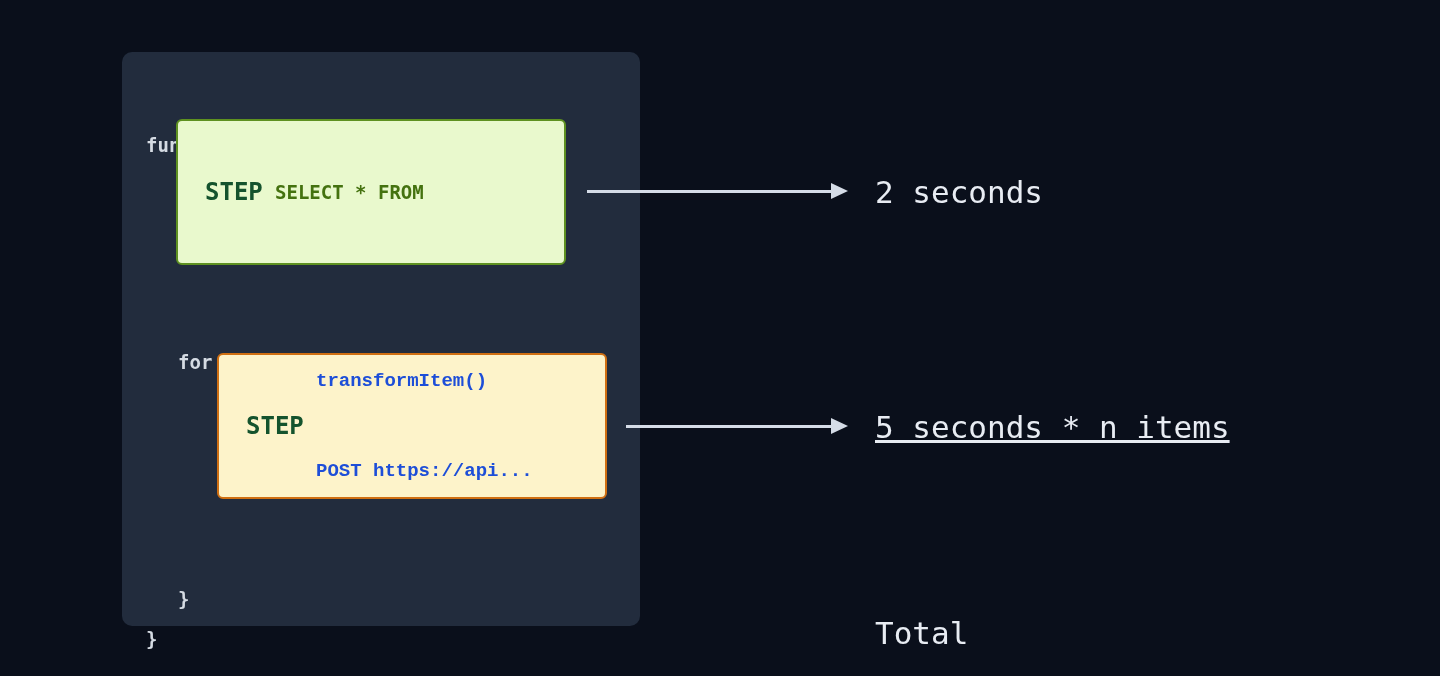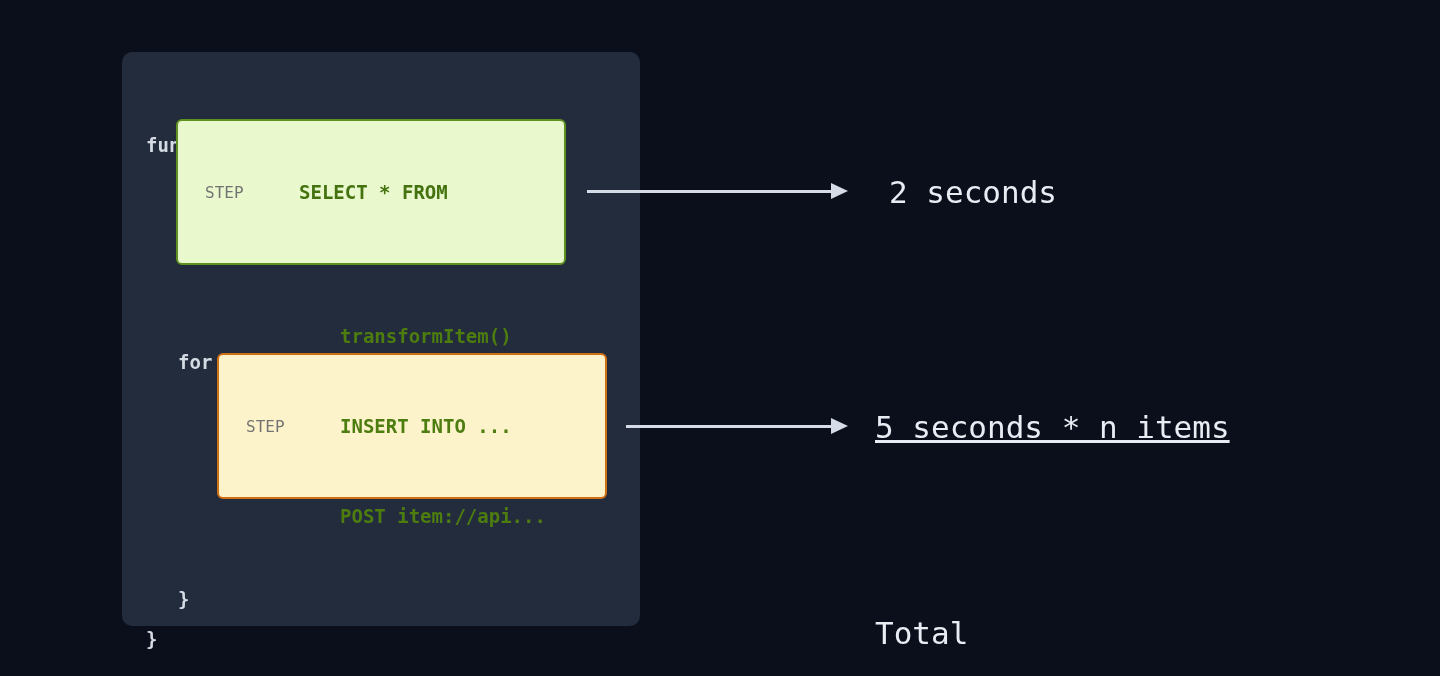"STEP" .step-label { color: #737373 -> #14532d; font-size: 16px -> 24px; font-weight: normal -> bold }
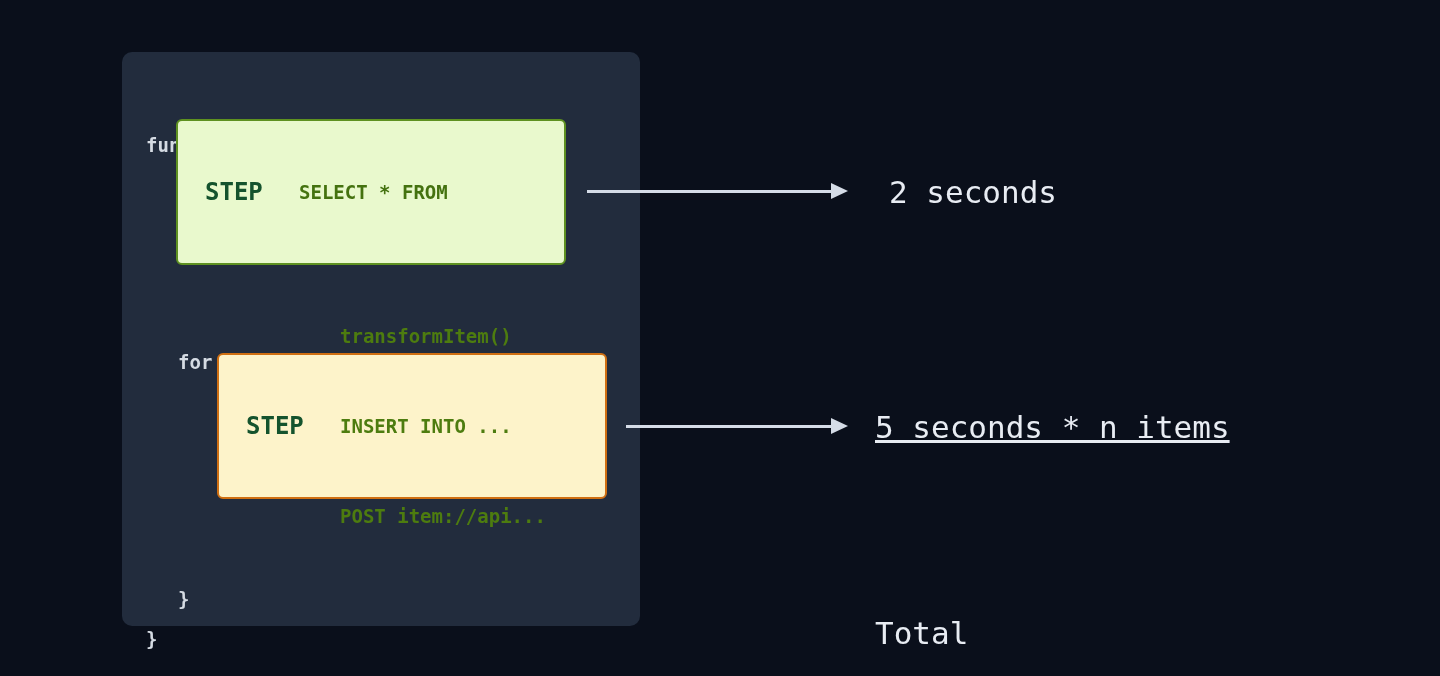"SELECT * FROM" .step-code { left: 121px -> 97px }
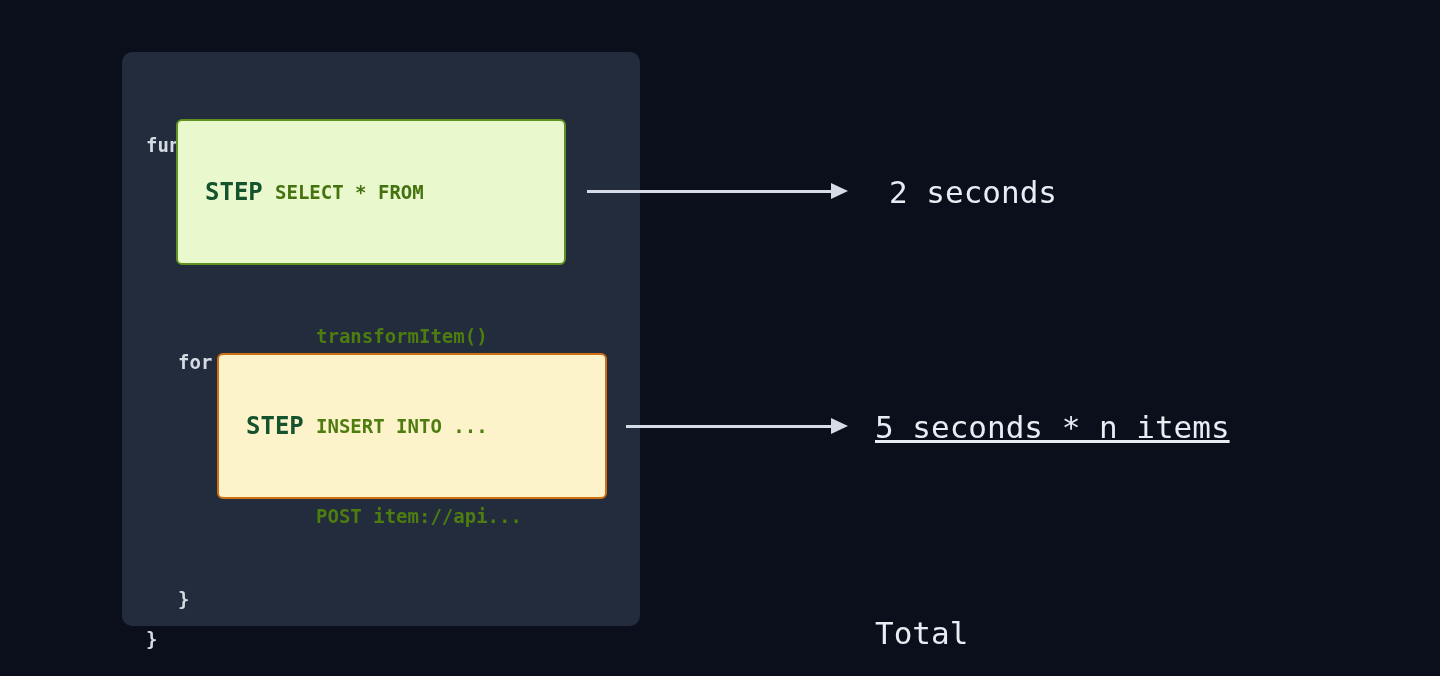"2 seconds" .annotation-1 { margin-left: 14px -> none }
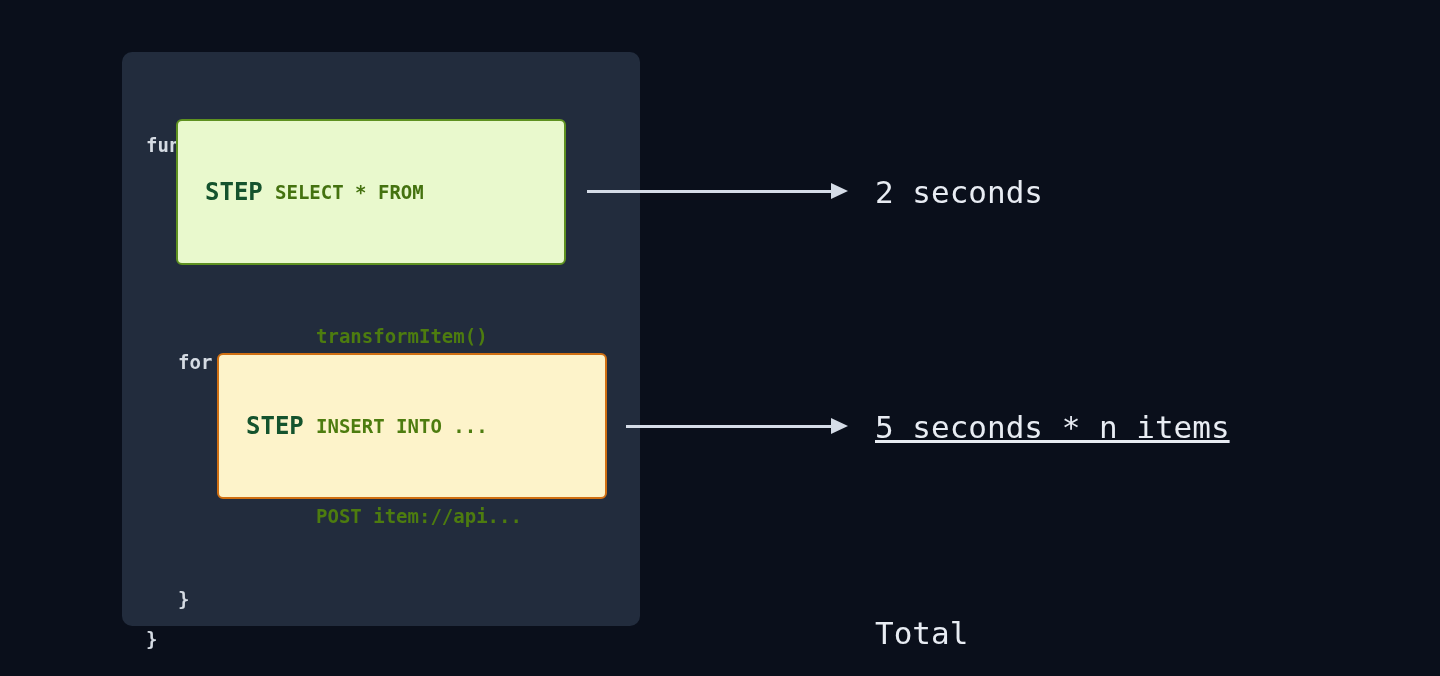"transformItem()" .step-box-orange .step-code { color: #4d7c0f -> #1d4ed8; font-family: none -> Liberation Mono, monospace }
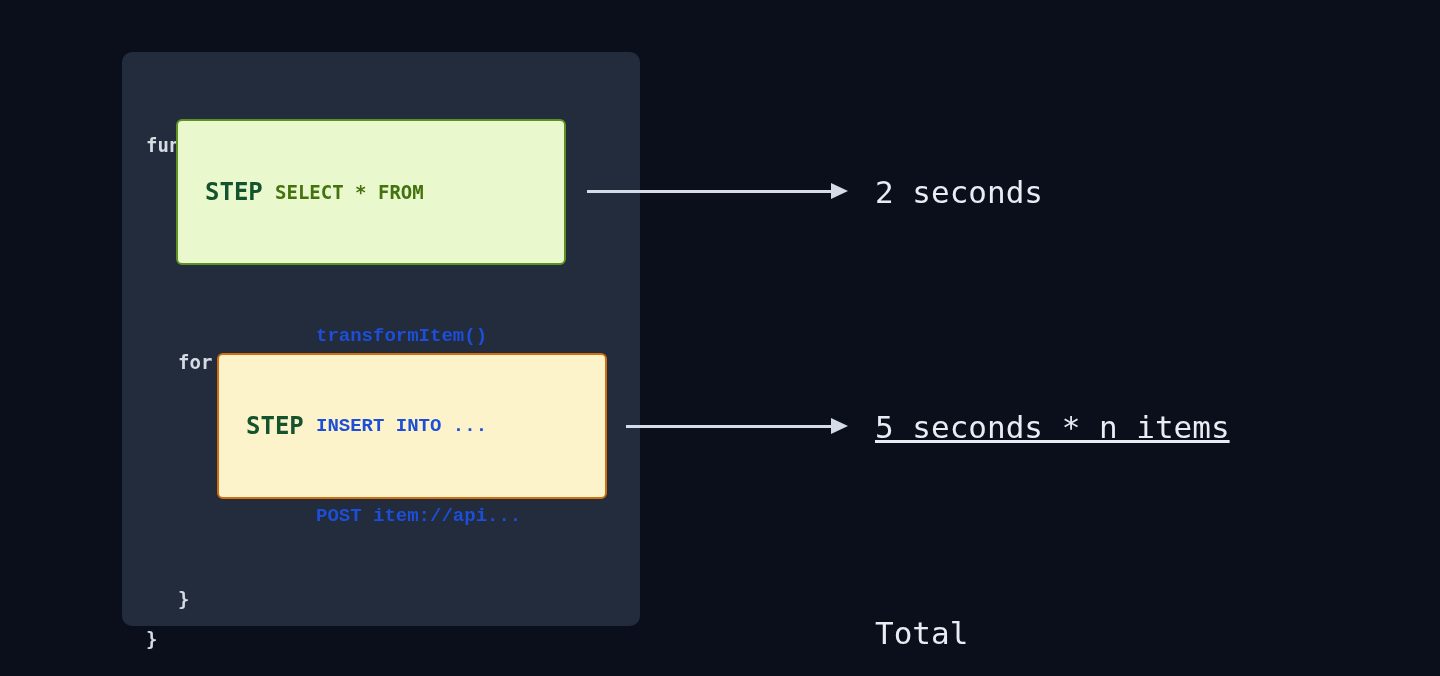"INSERT INTO ..." div { html: <div>INSERT INTO ...</div> -> none }
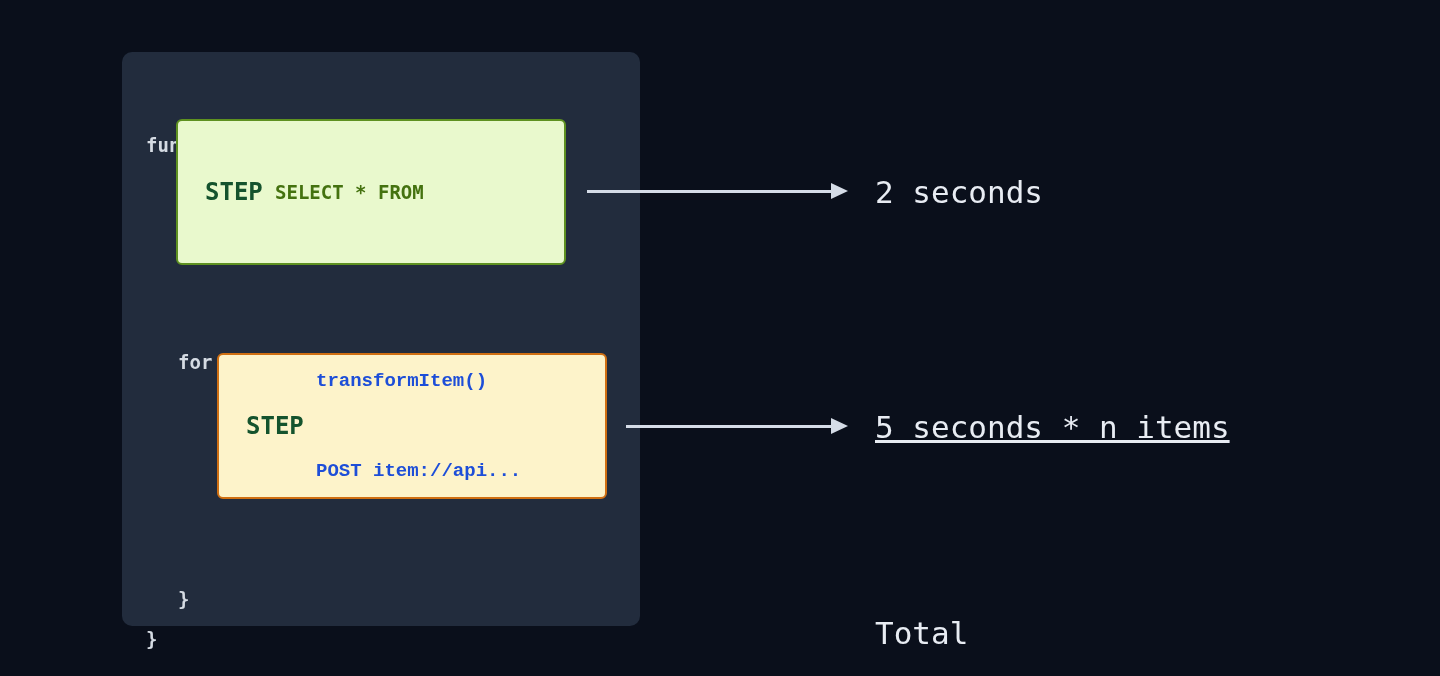"POST item://api..." div { text: item://api -> https://api }
